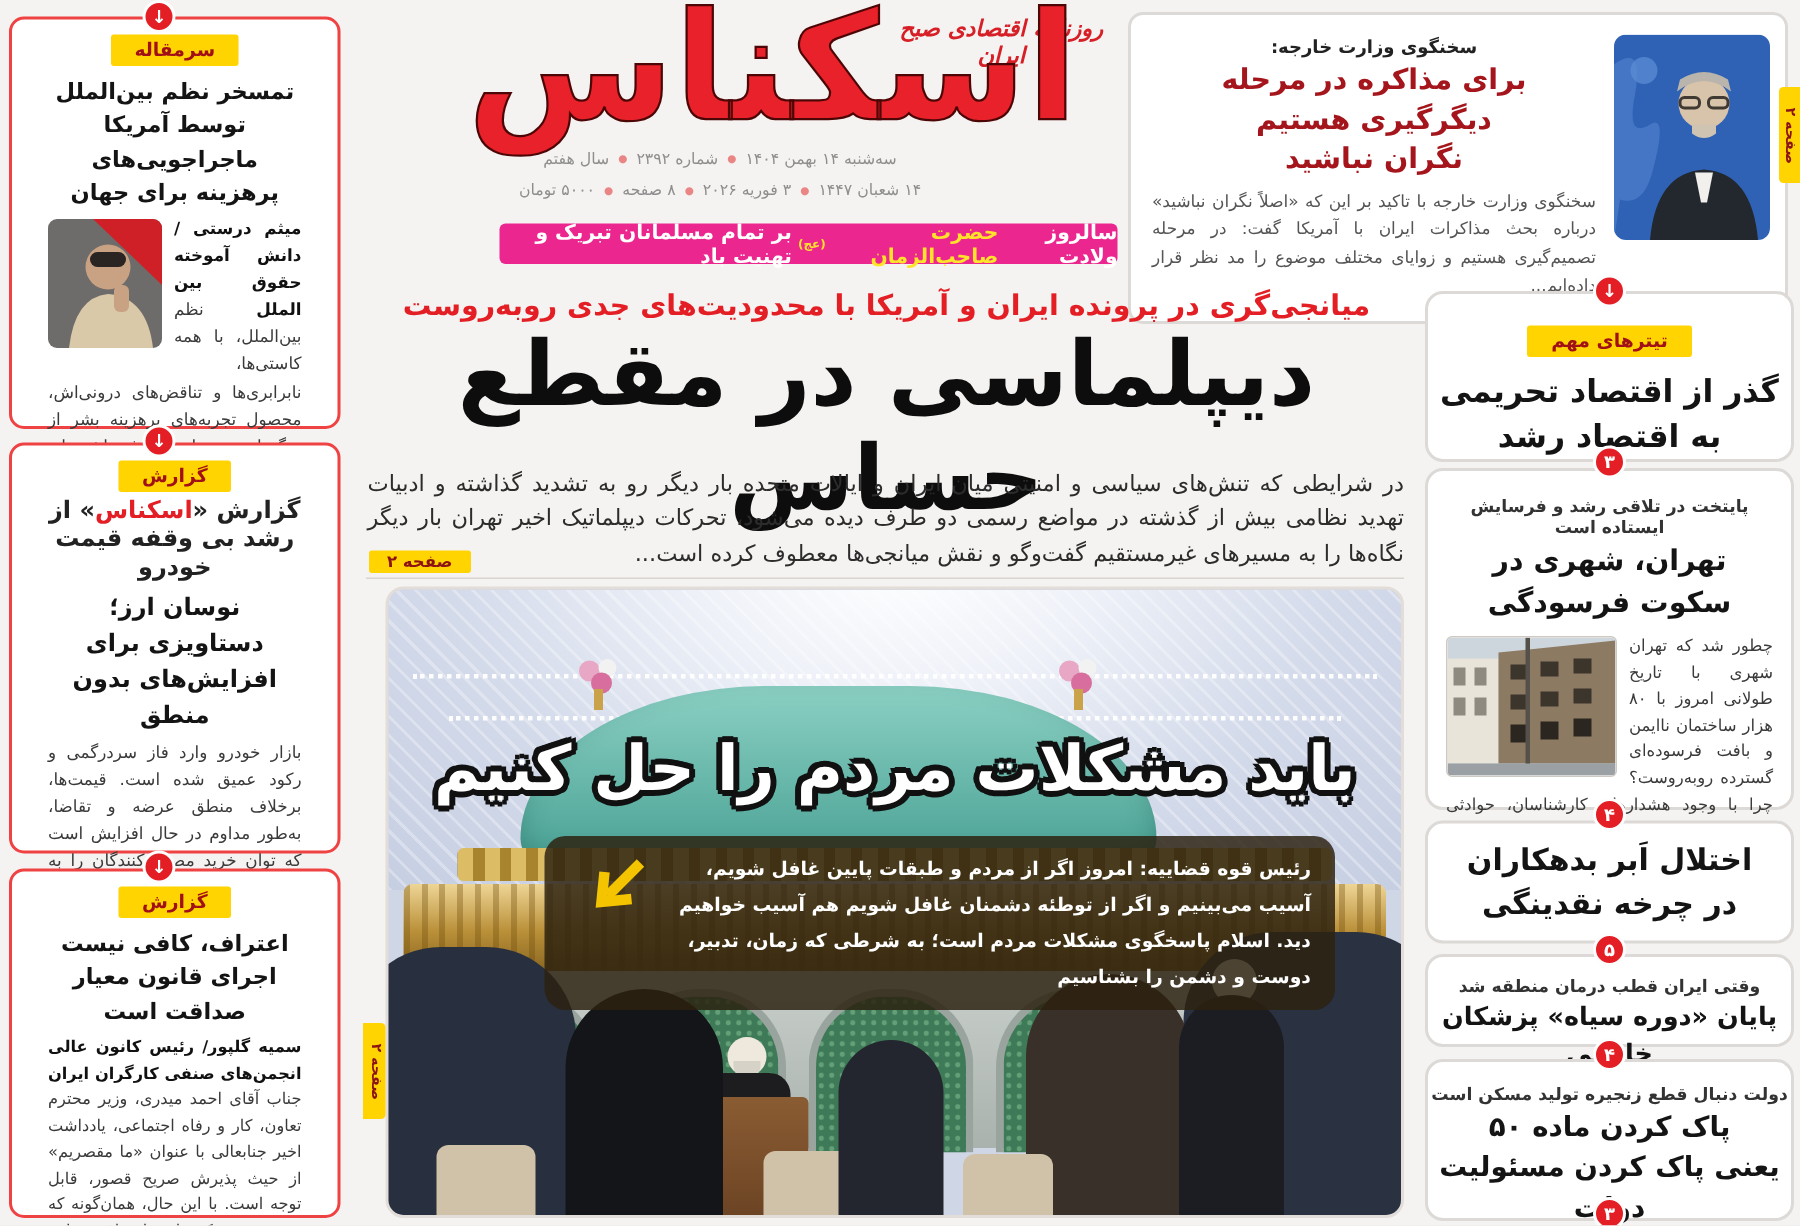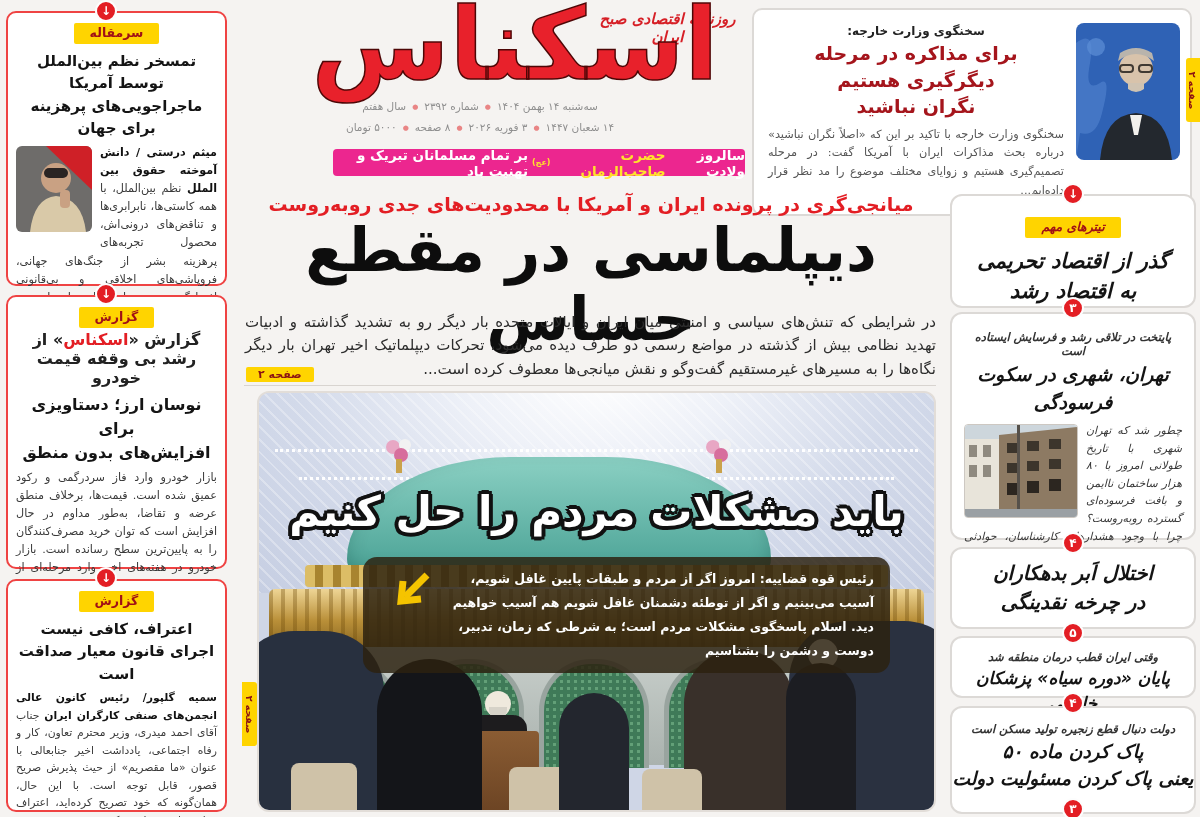"سرمقاله" .lbox { padding: 9px 8px 8px -> 9px 24px 8px }
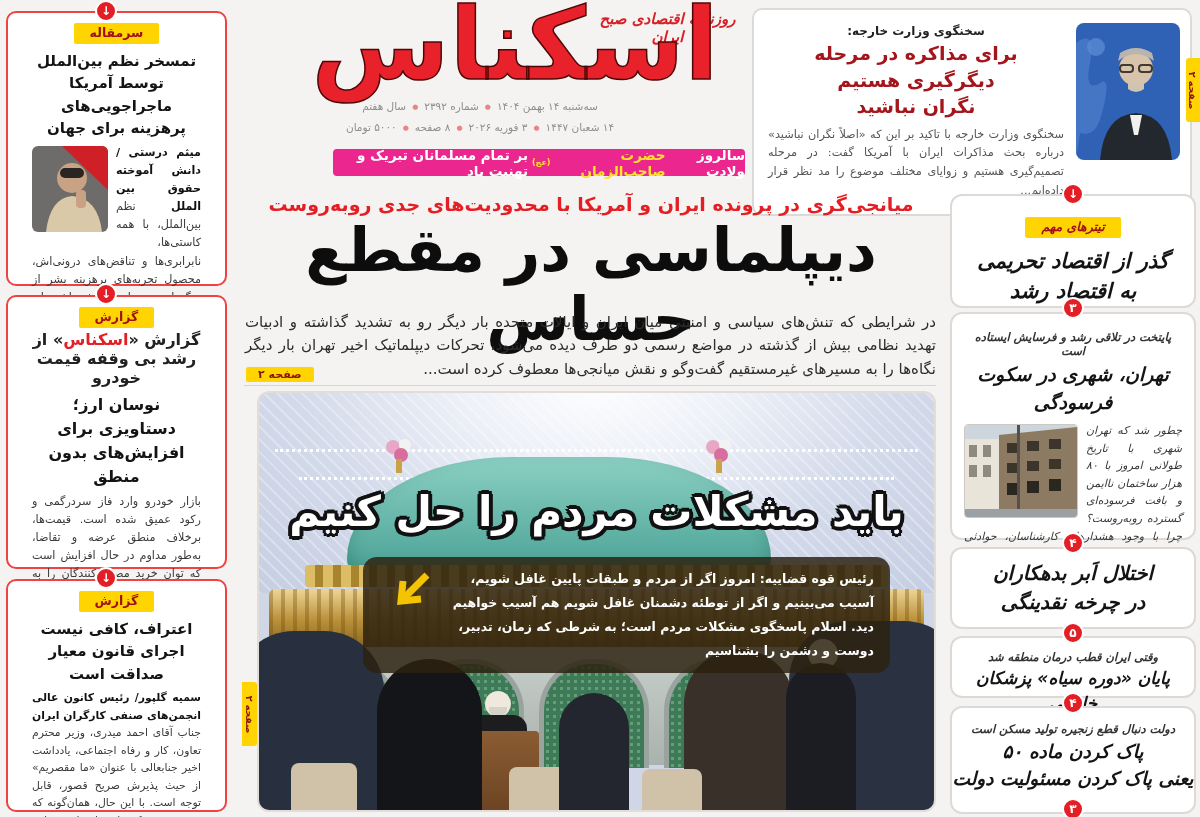"تیترهای مهم" .rbox { font-style: italic -> none }
